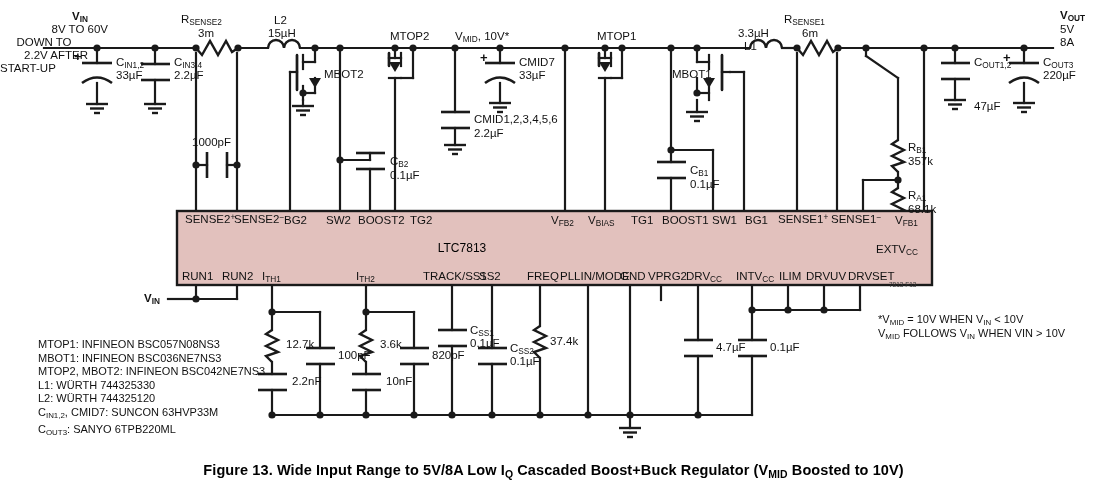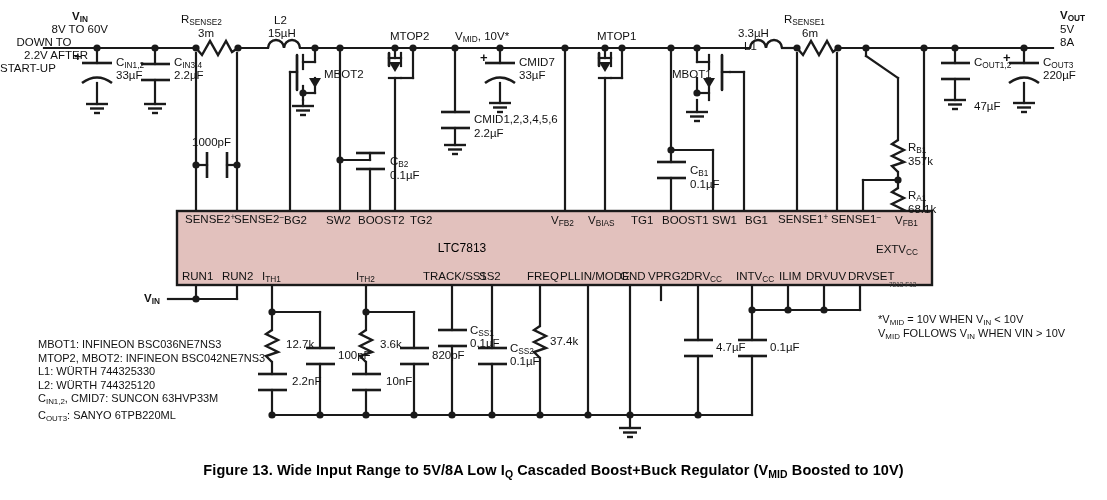"MTOP1: INFINEON BSC057N08NS3" div { html: none -> <div>MTOP1: INFINEON BSC057N08NS3</div> }
